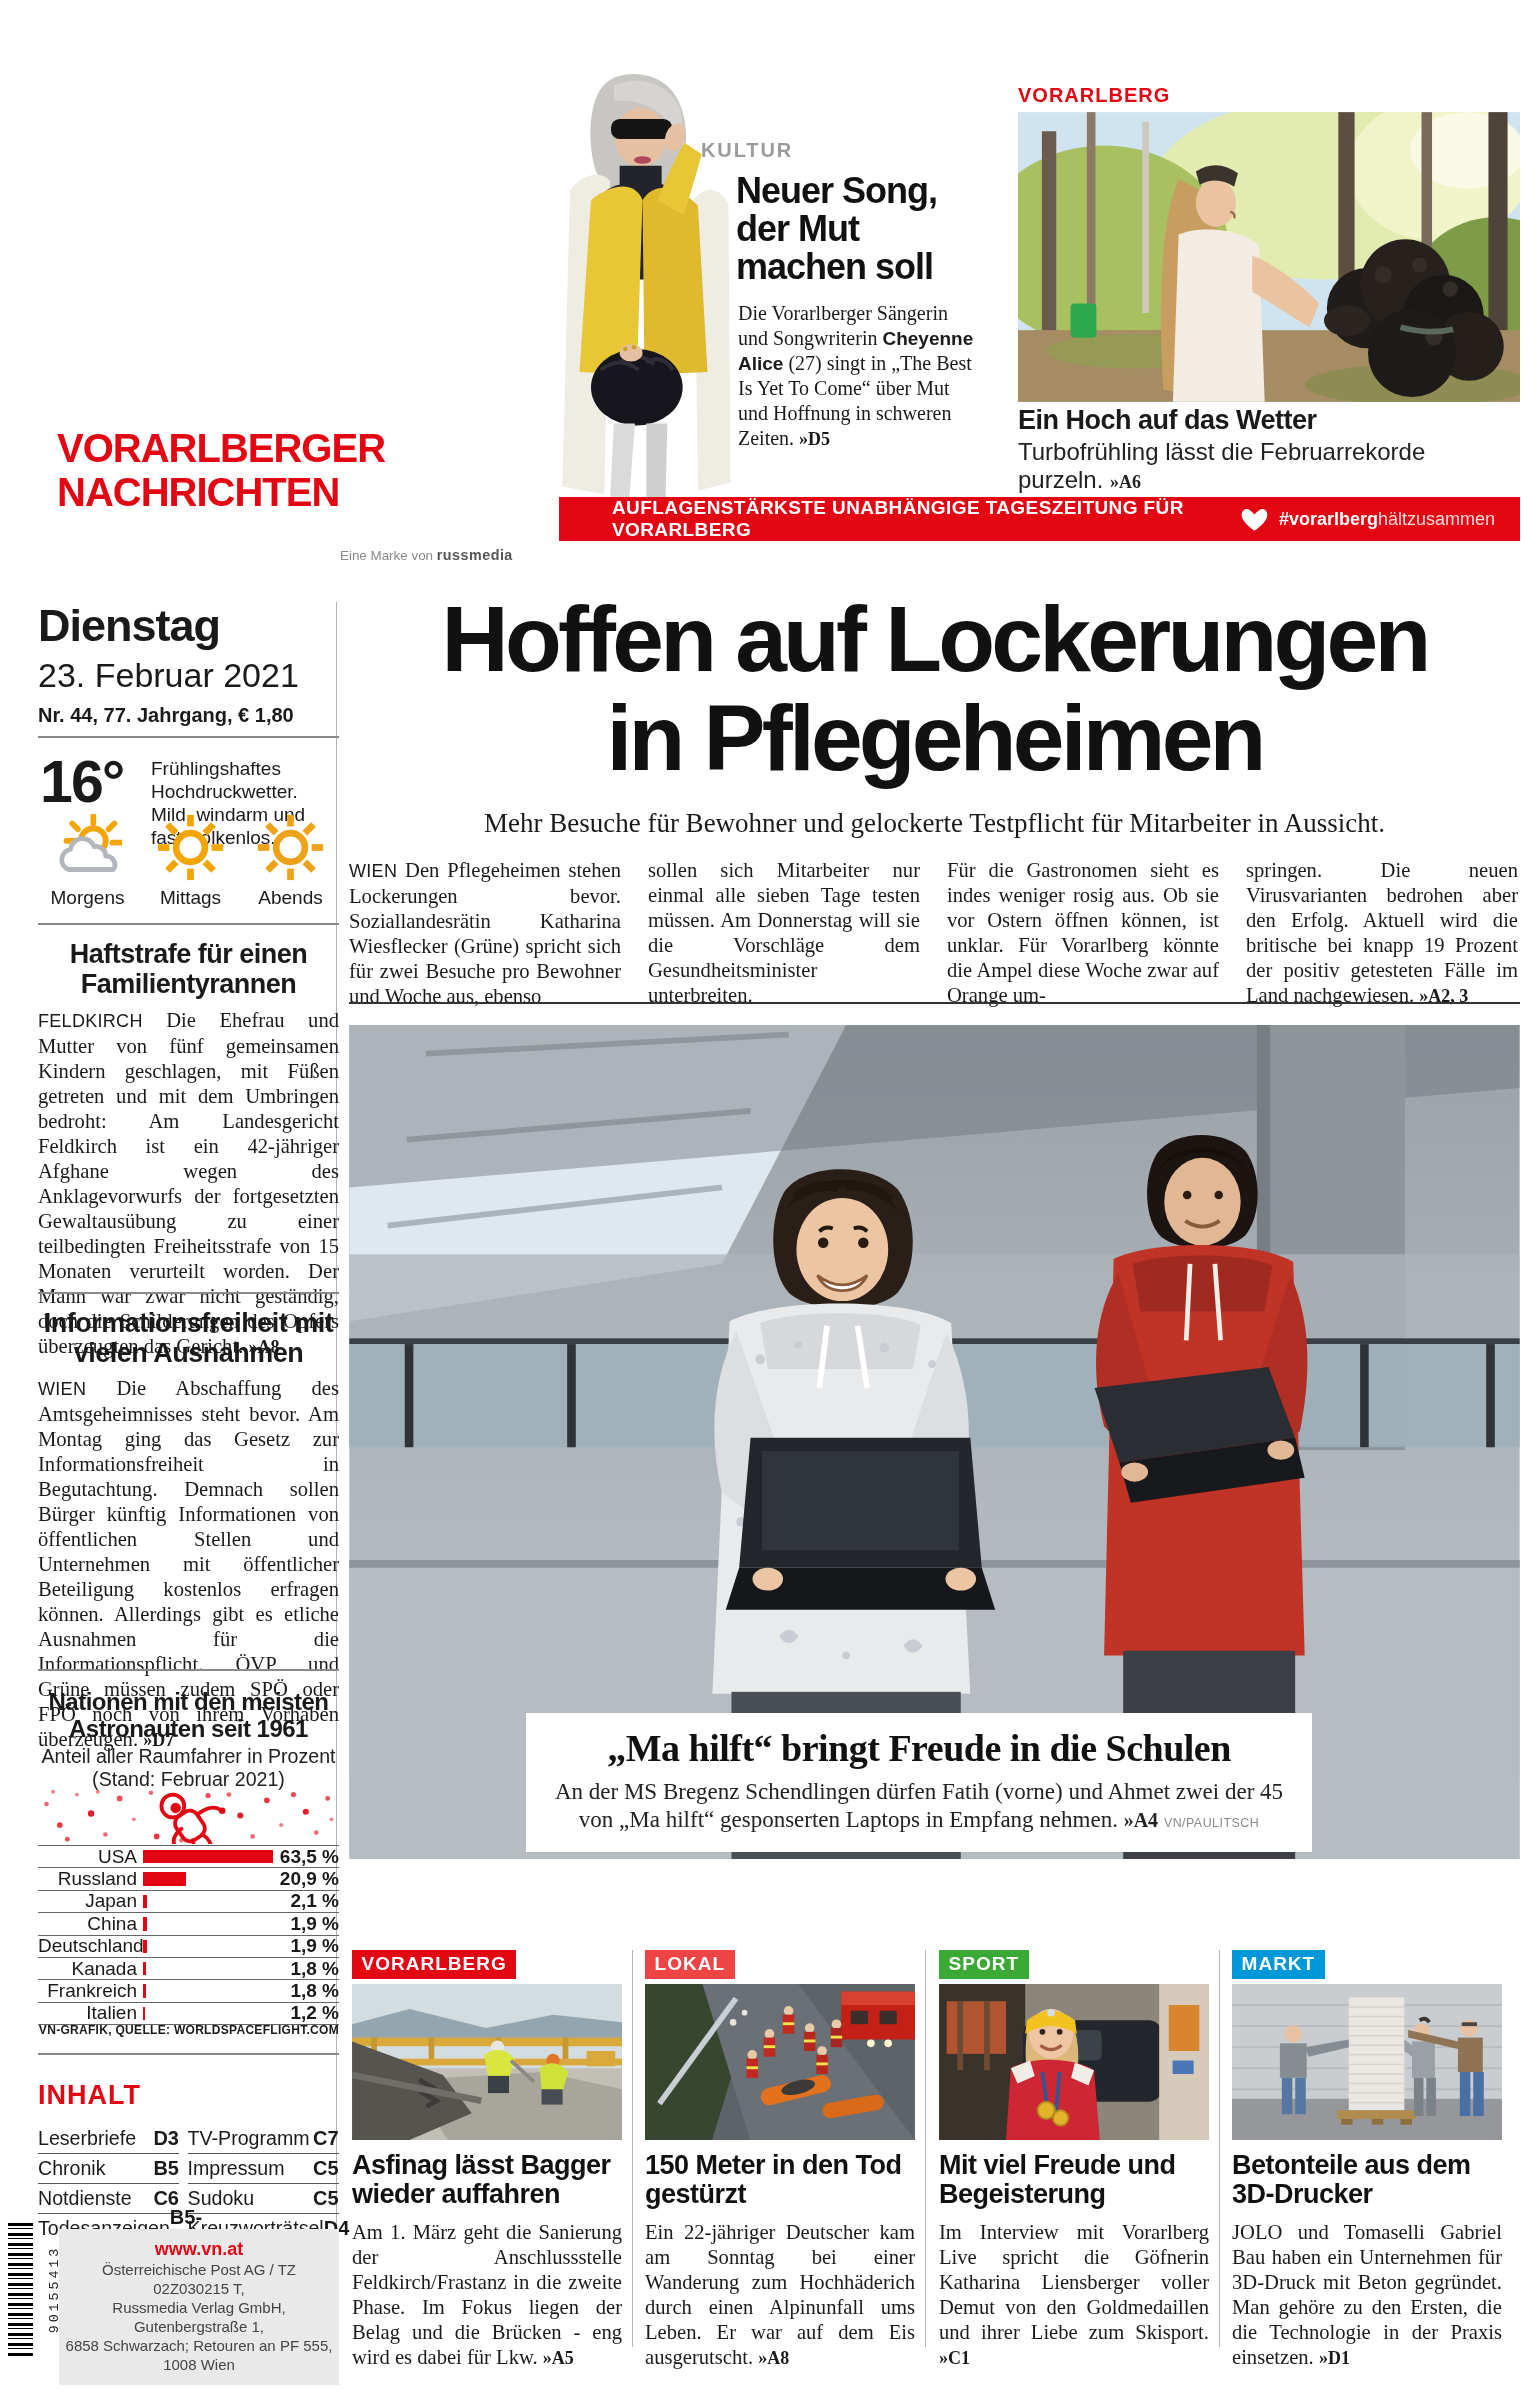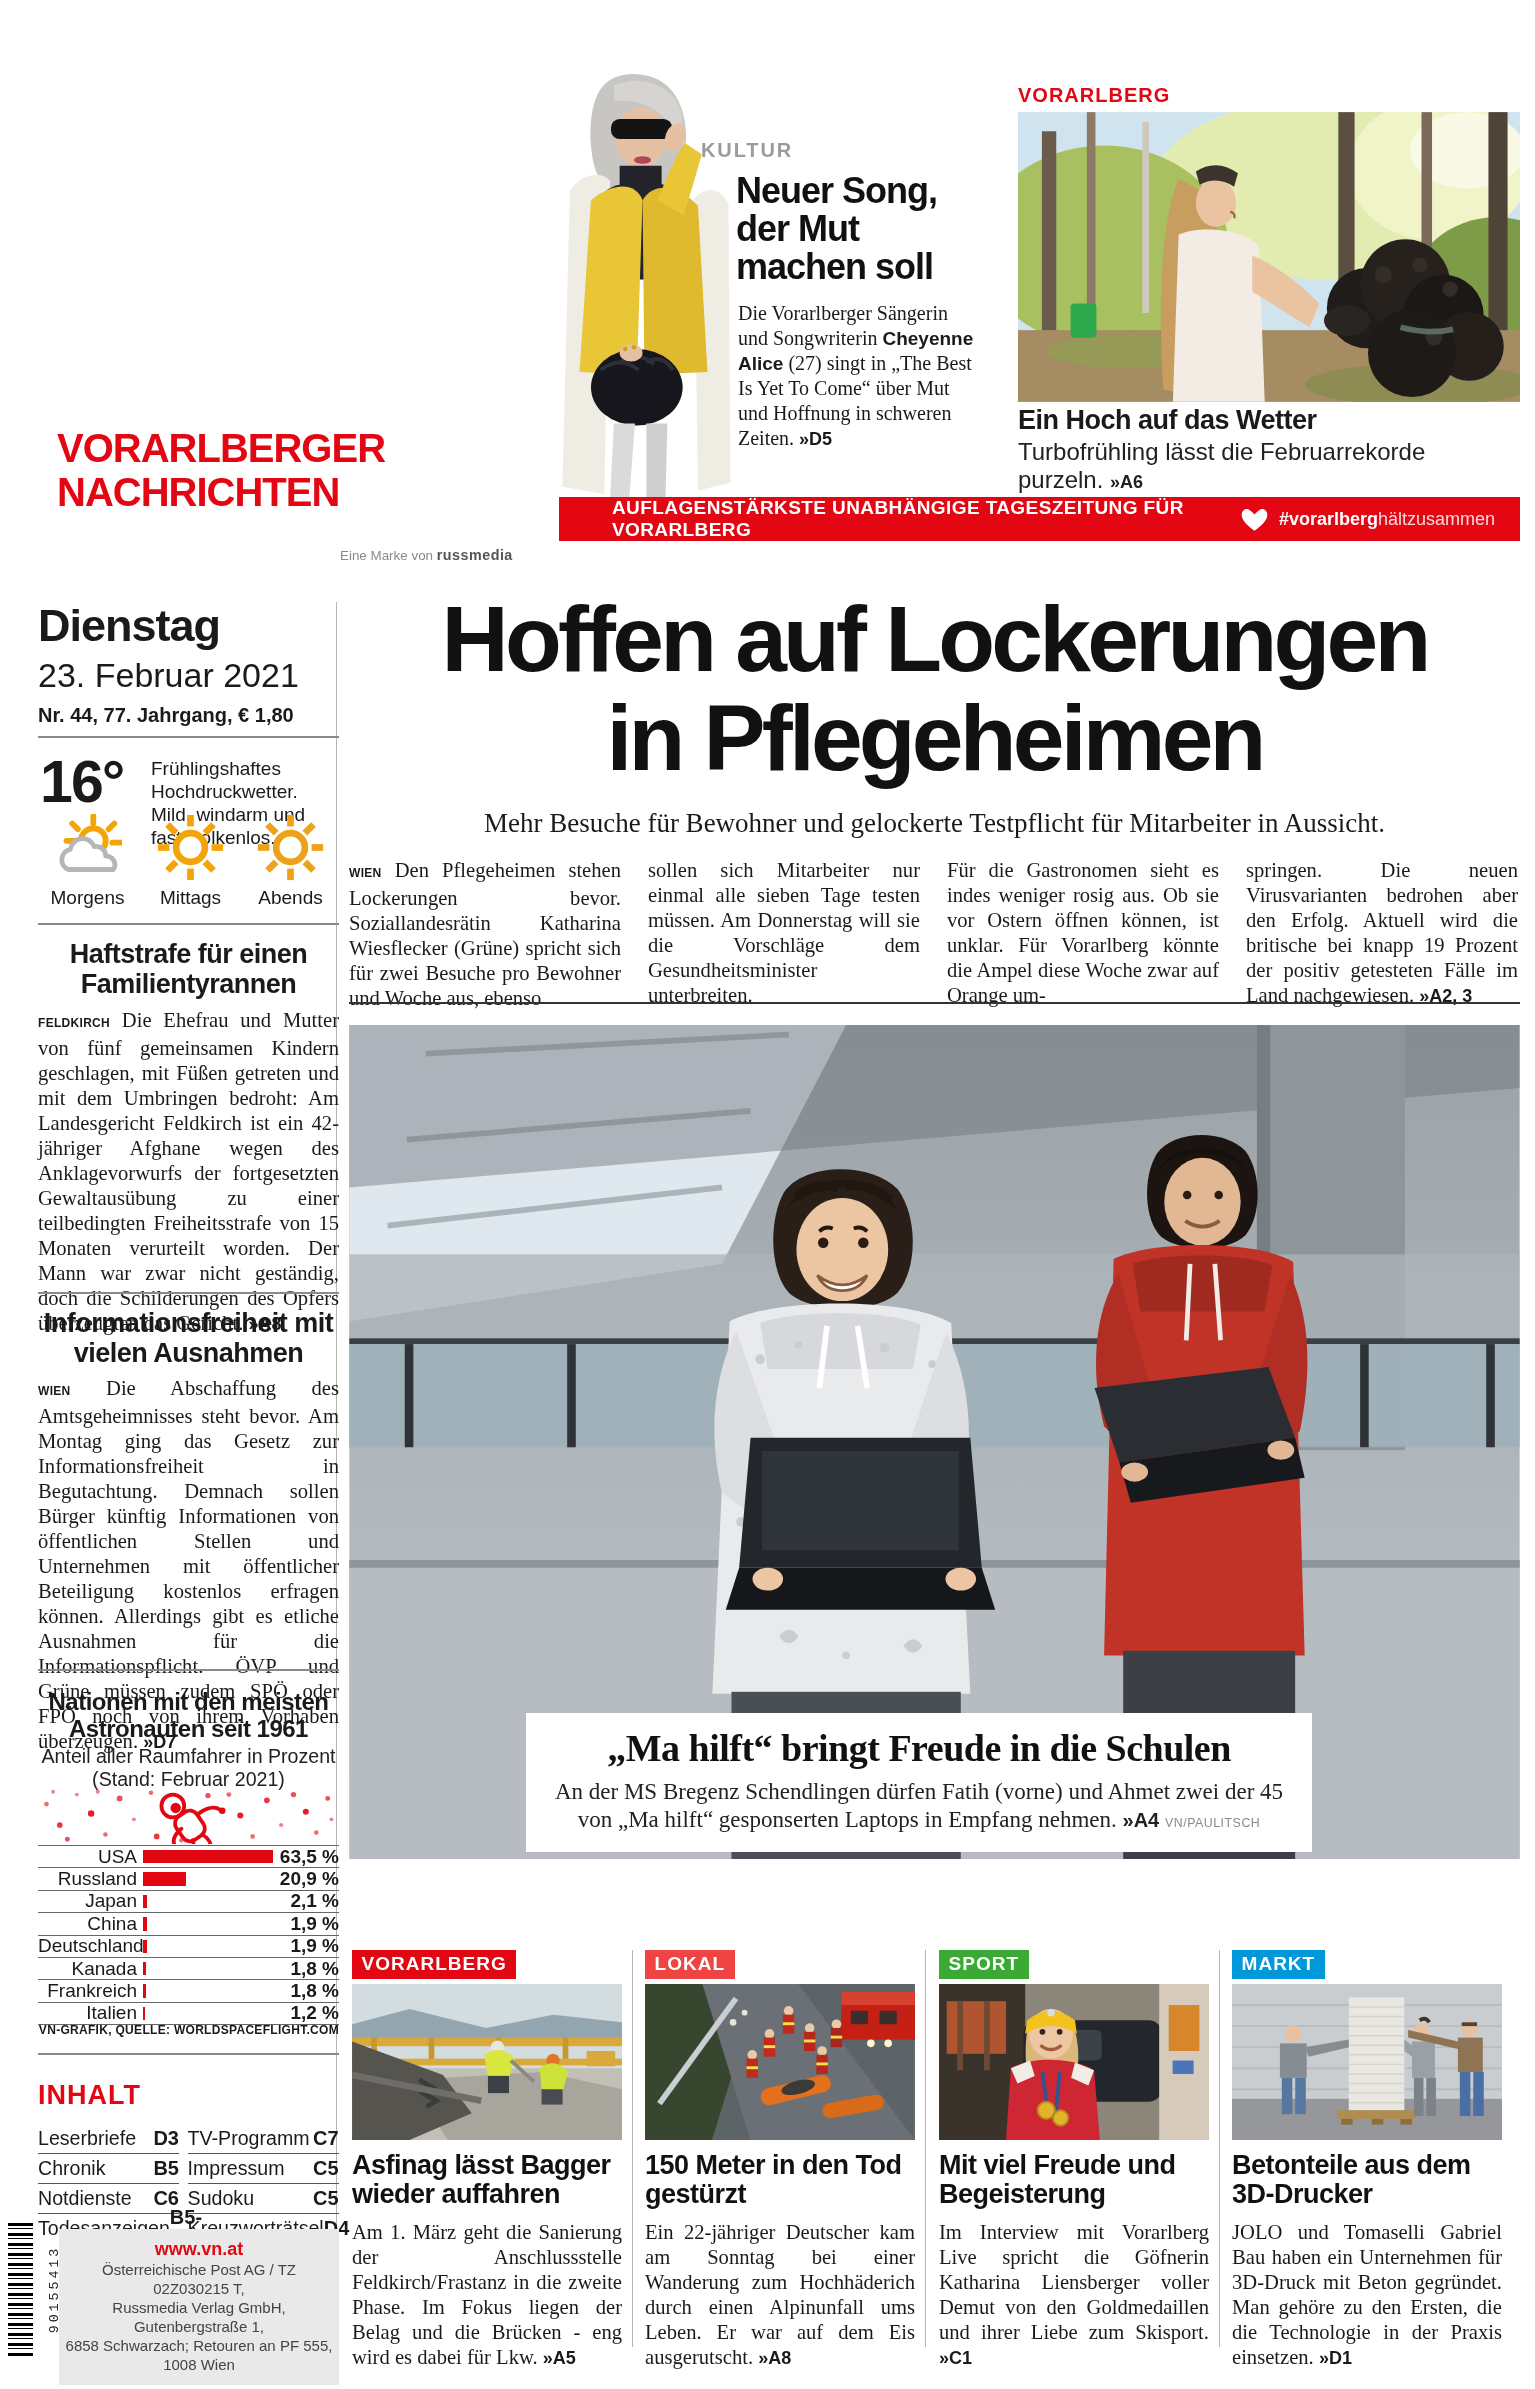"»D5" .ref { font-family: Liberation Sans, sans-serif -> Liberation Serif, serif }
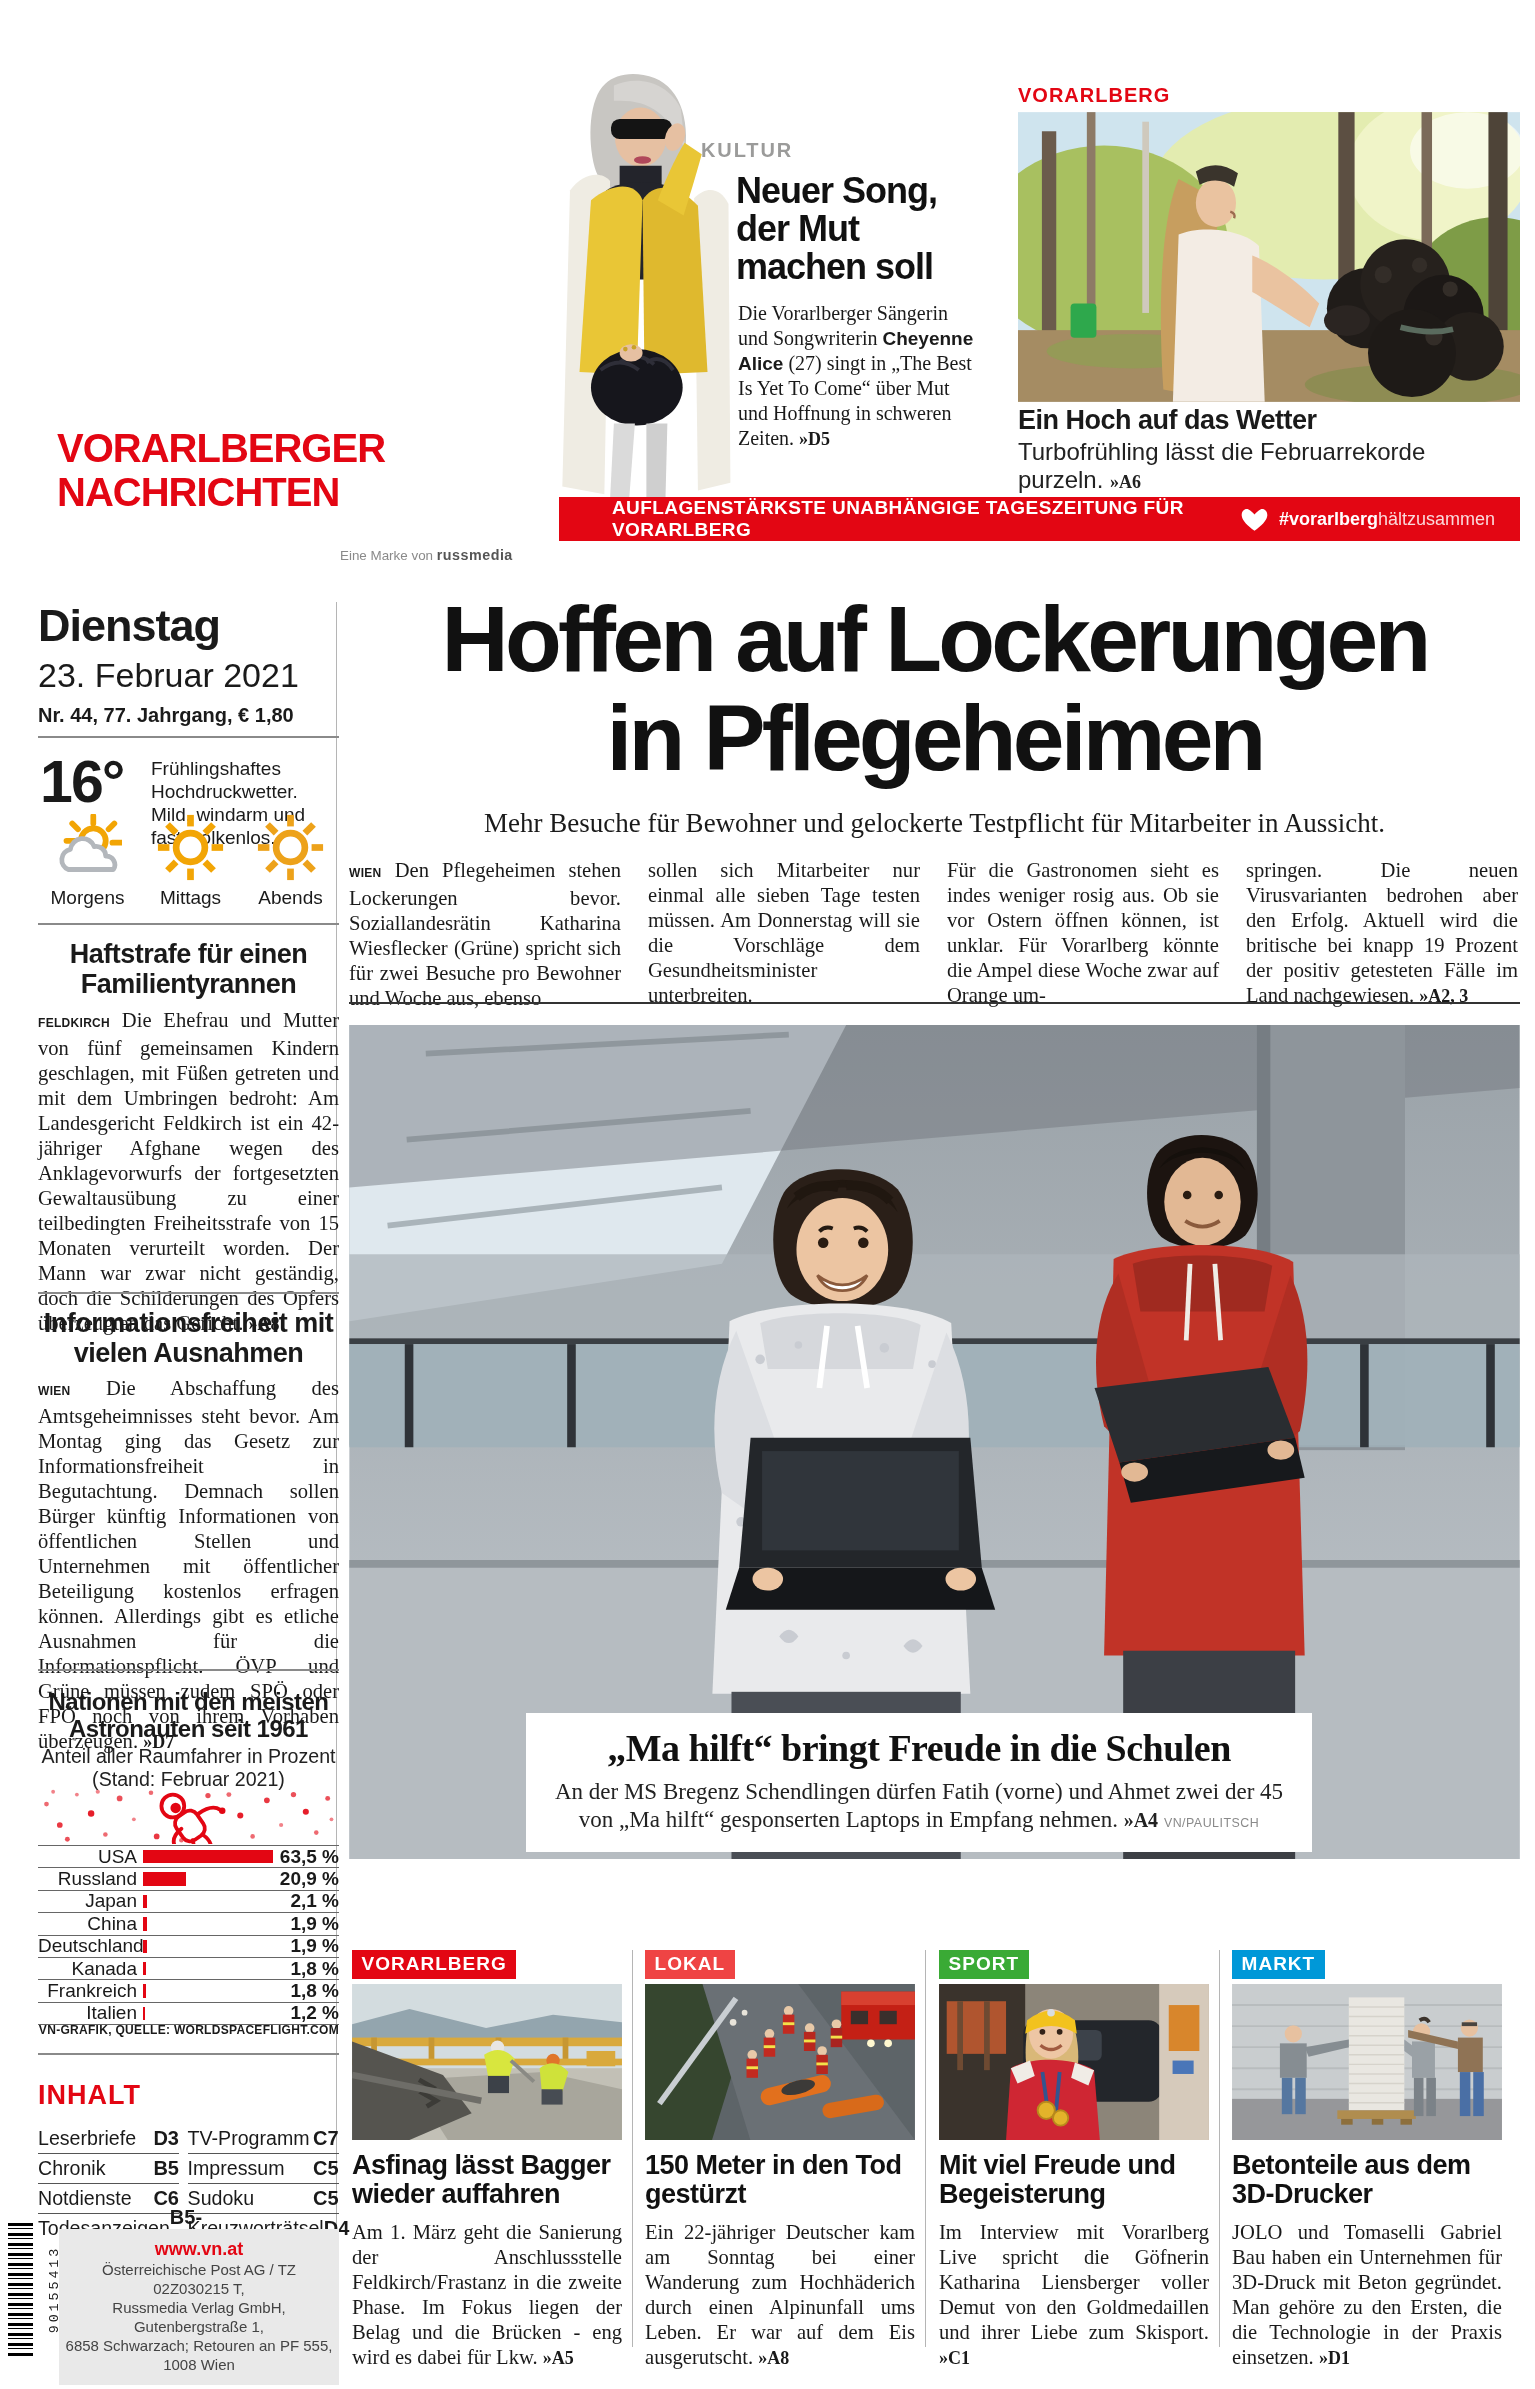"WIEN" .loc { font-size: 12px -> 18px; font-weight: bold -> normal }
